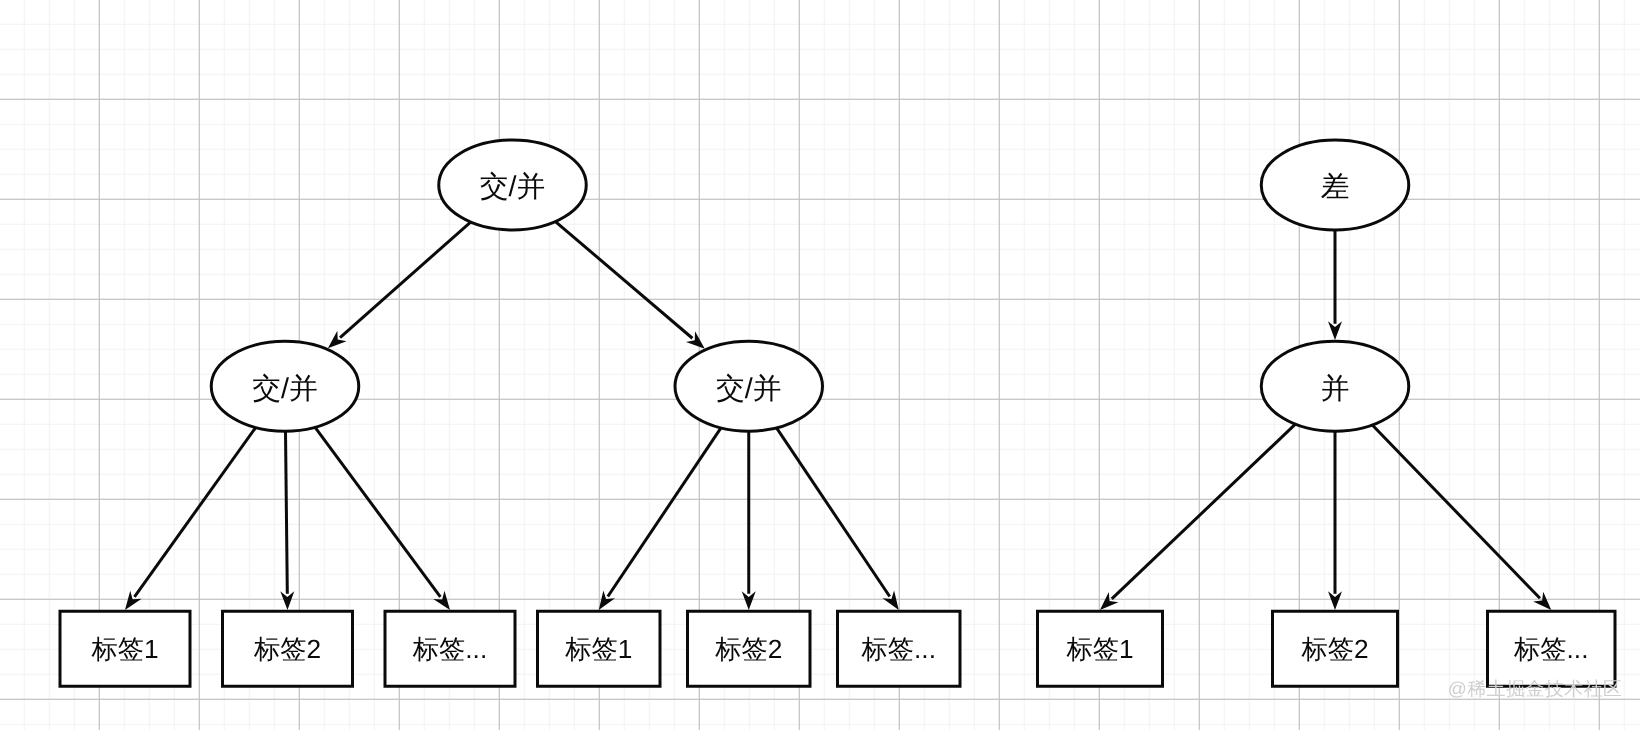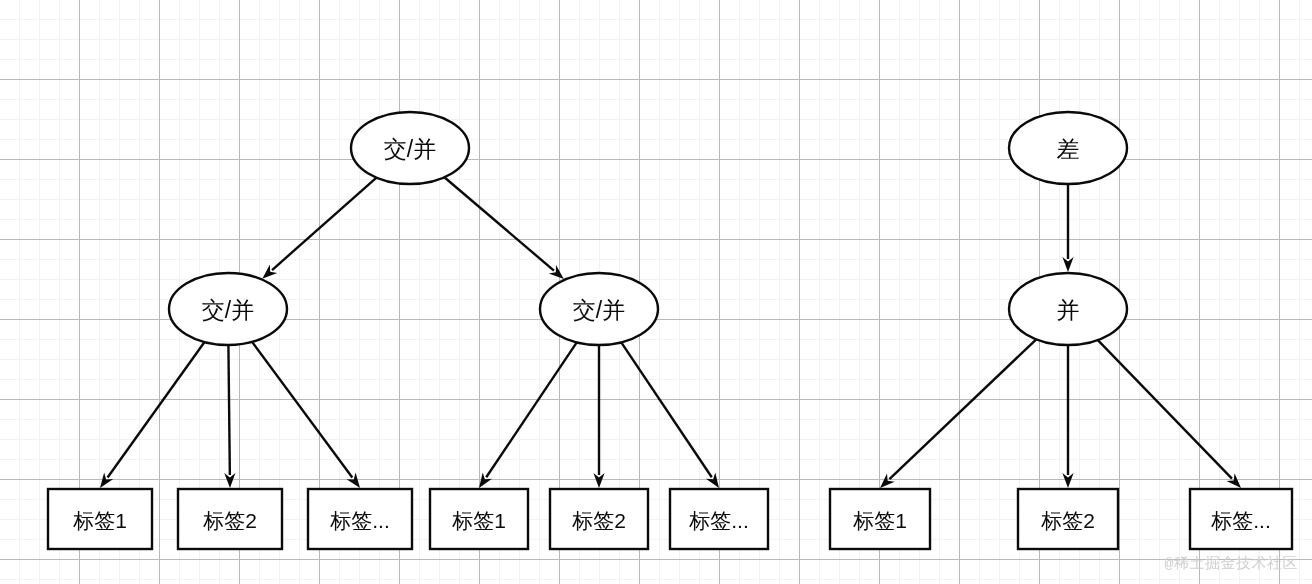"@稀土掘金技术社区" #watermark { bottom: 11px -> 23px; font-family: Liberation Mono, monospace -> Liberation Sans, sans-serif }
